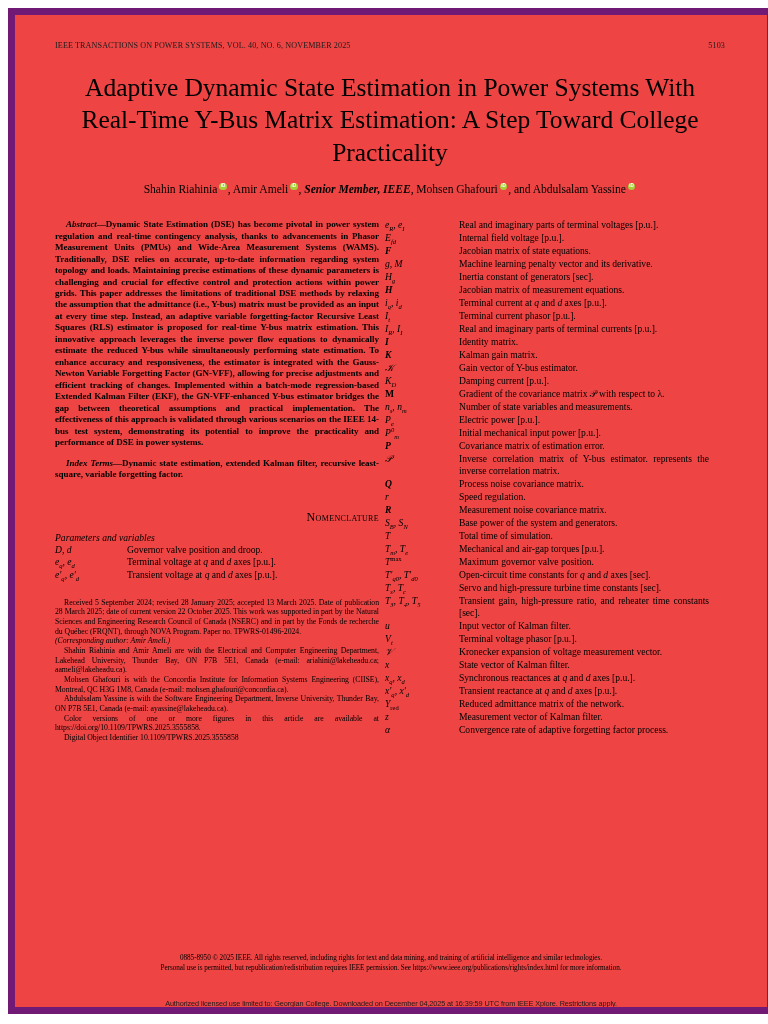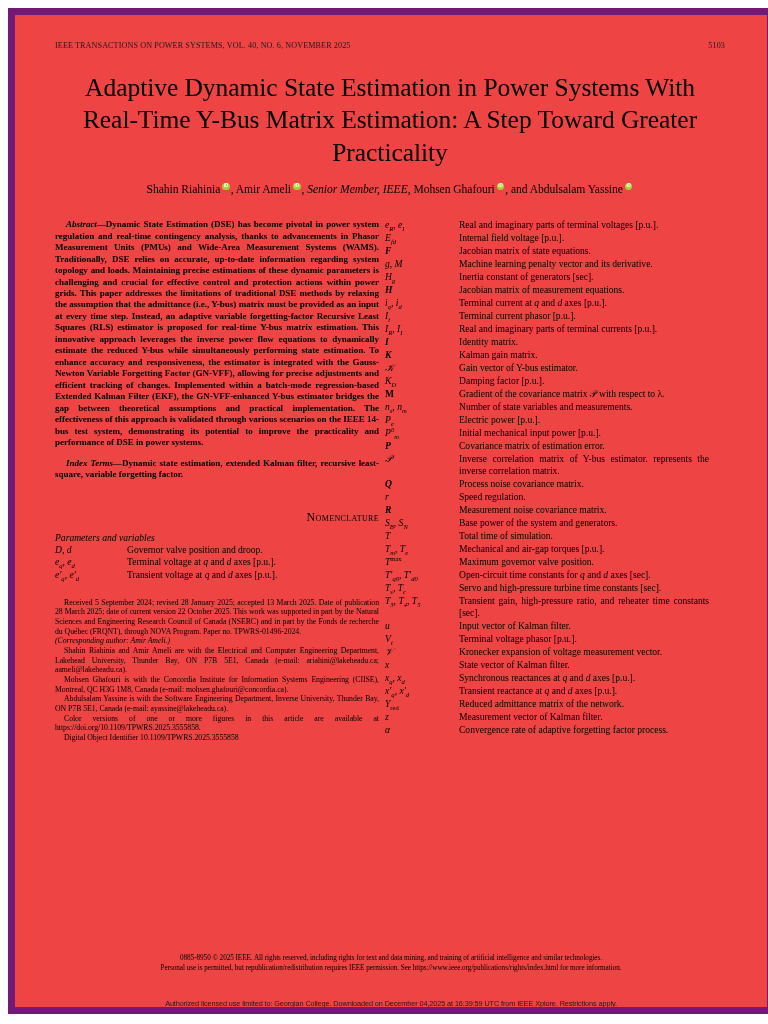"Adaptive Dynamic State Estimation in" div.title { text: Greater -> College }
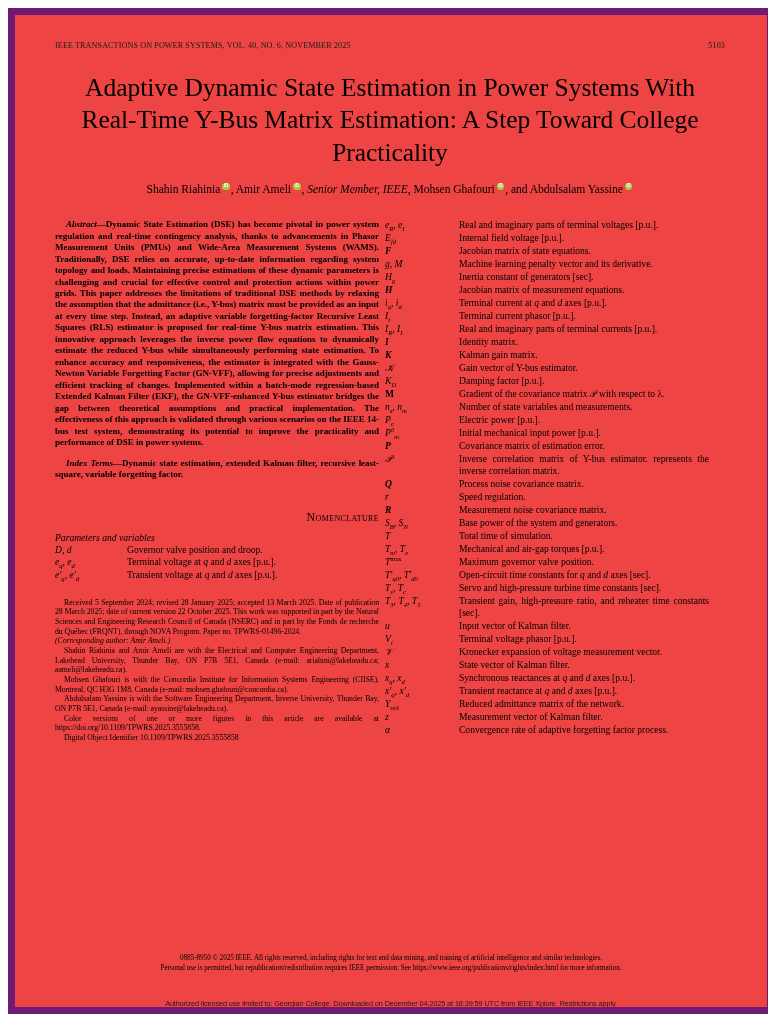"Senior Member, IEEE" .authors i { font-weight: none -> bold }
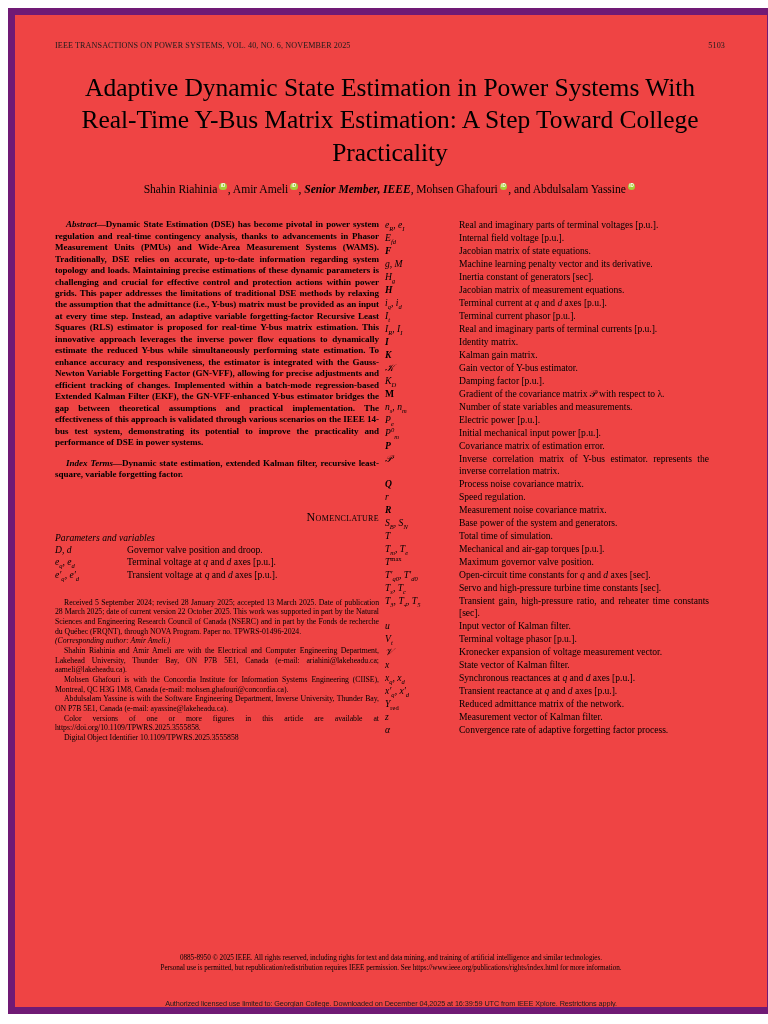"Damping factor [p.u.]." div.def { text: factor -> current }
